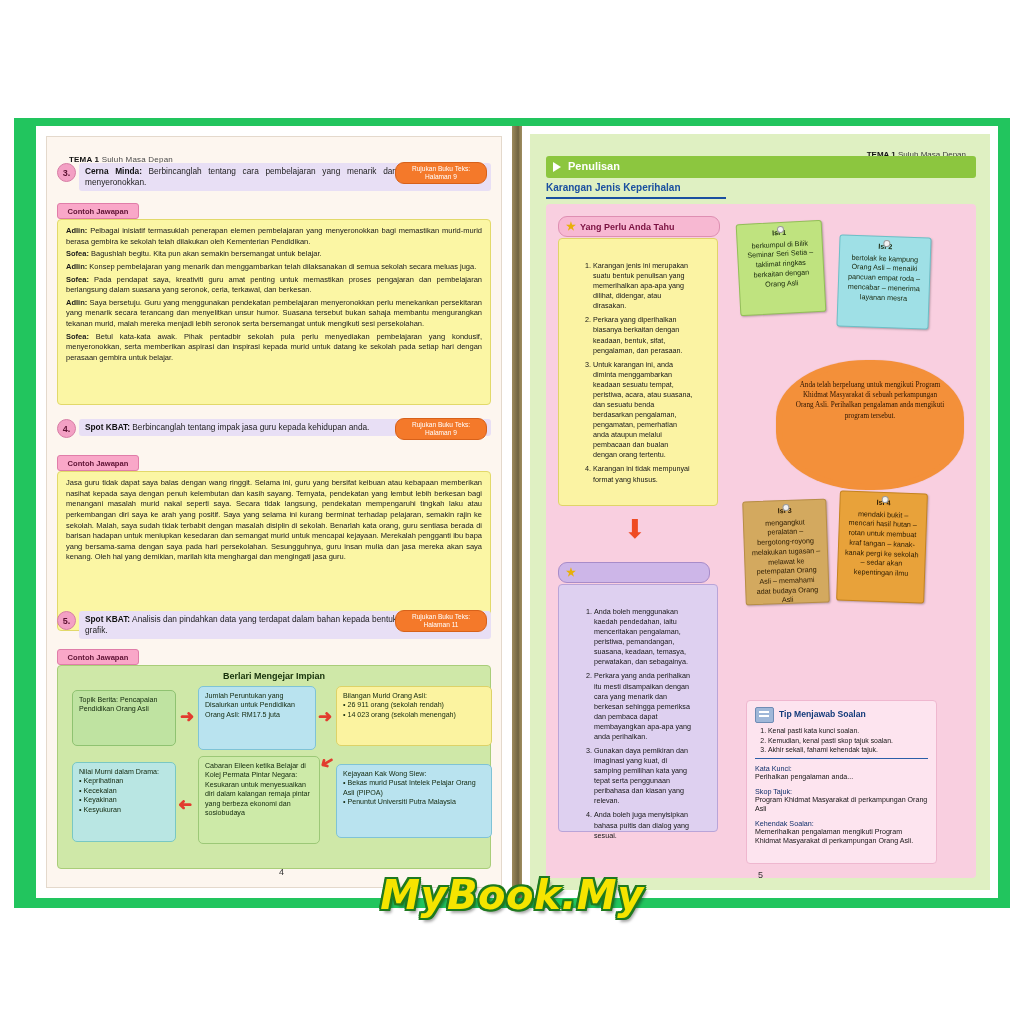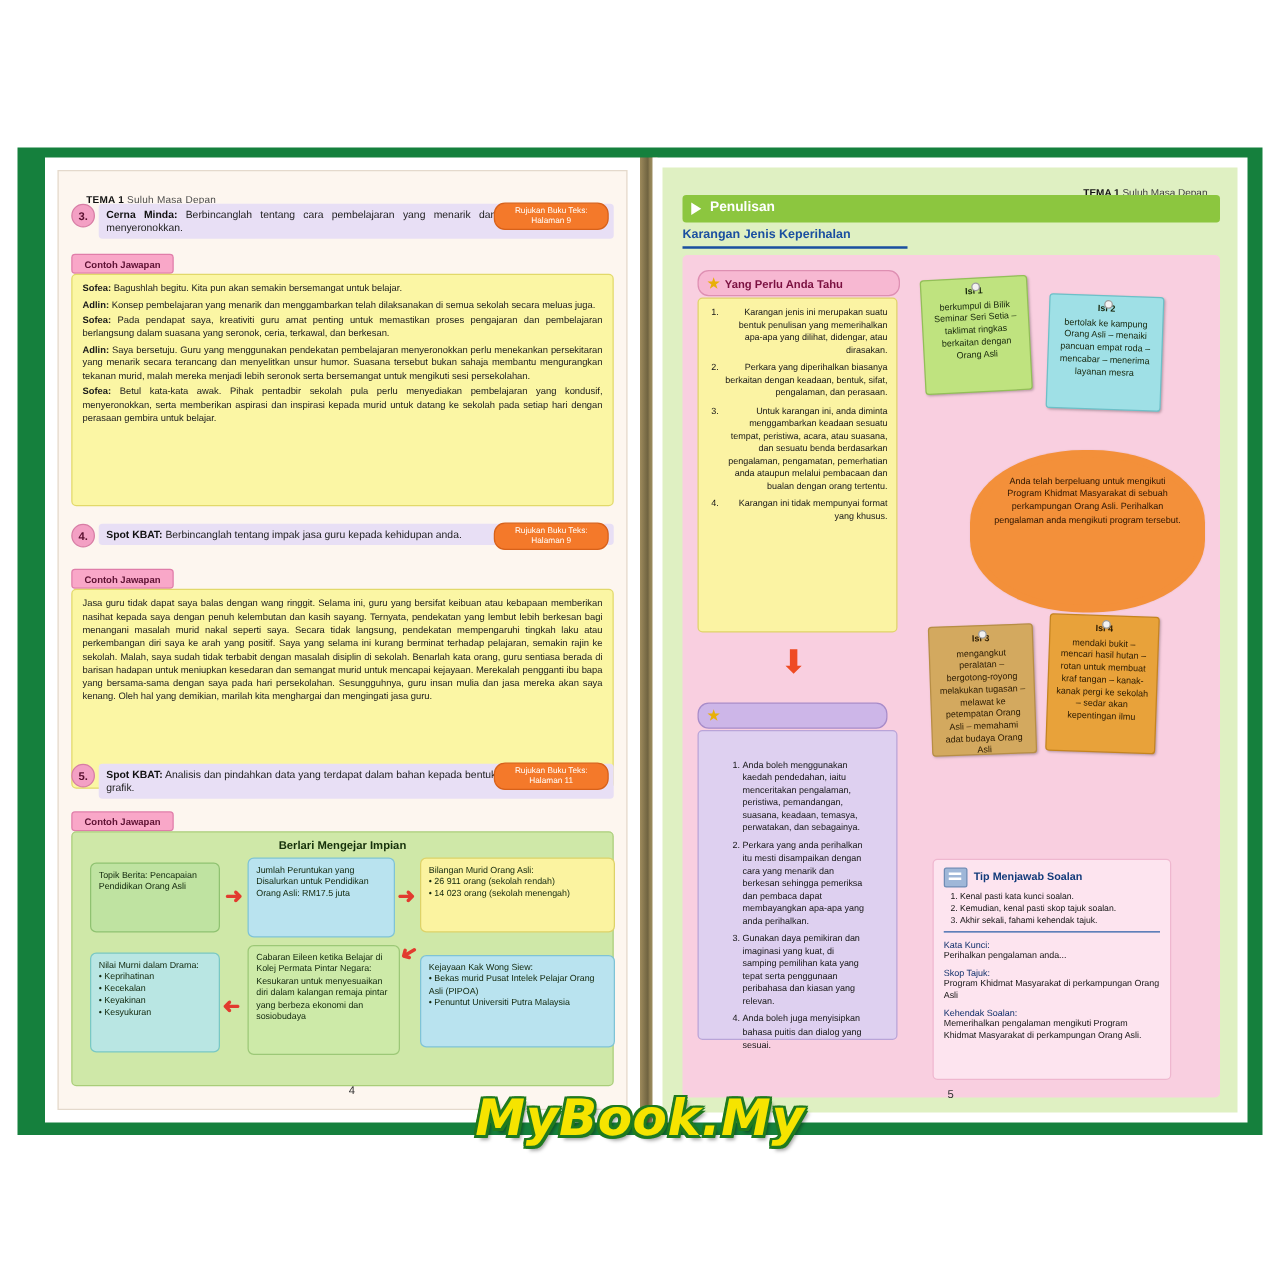"TEMA 1 Suluh Masa Depan" .book { background: #15803d -> #22c55e }
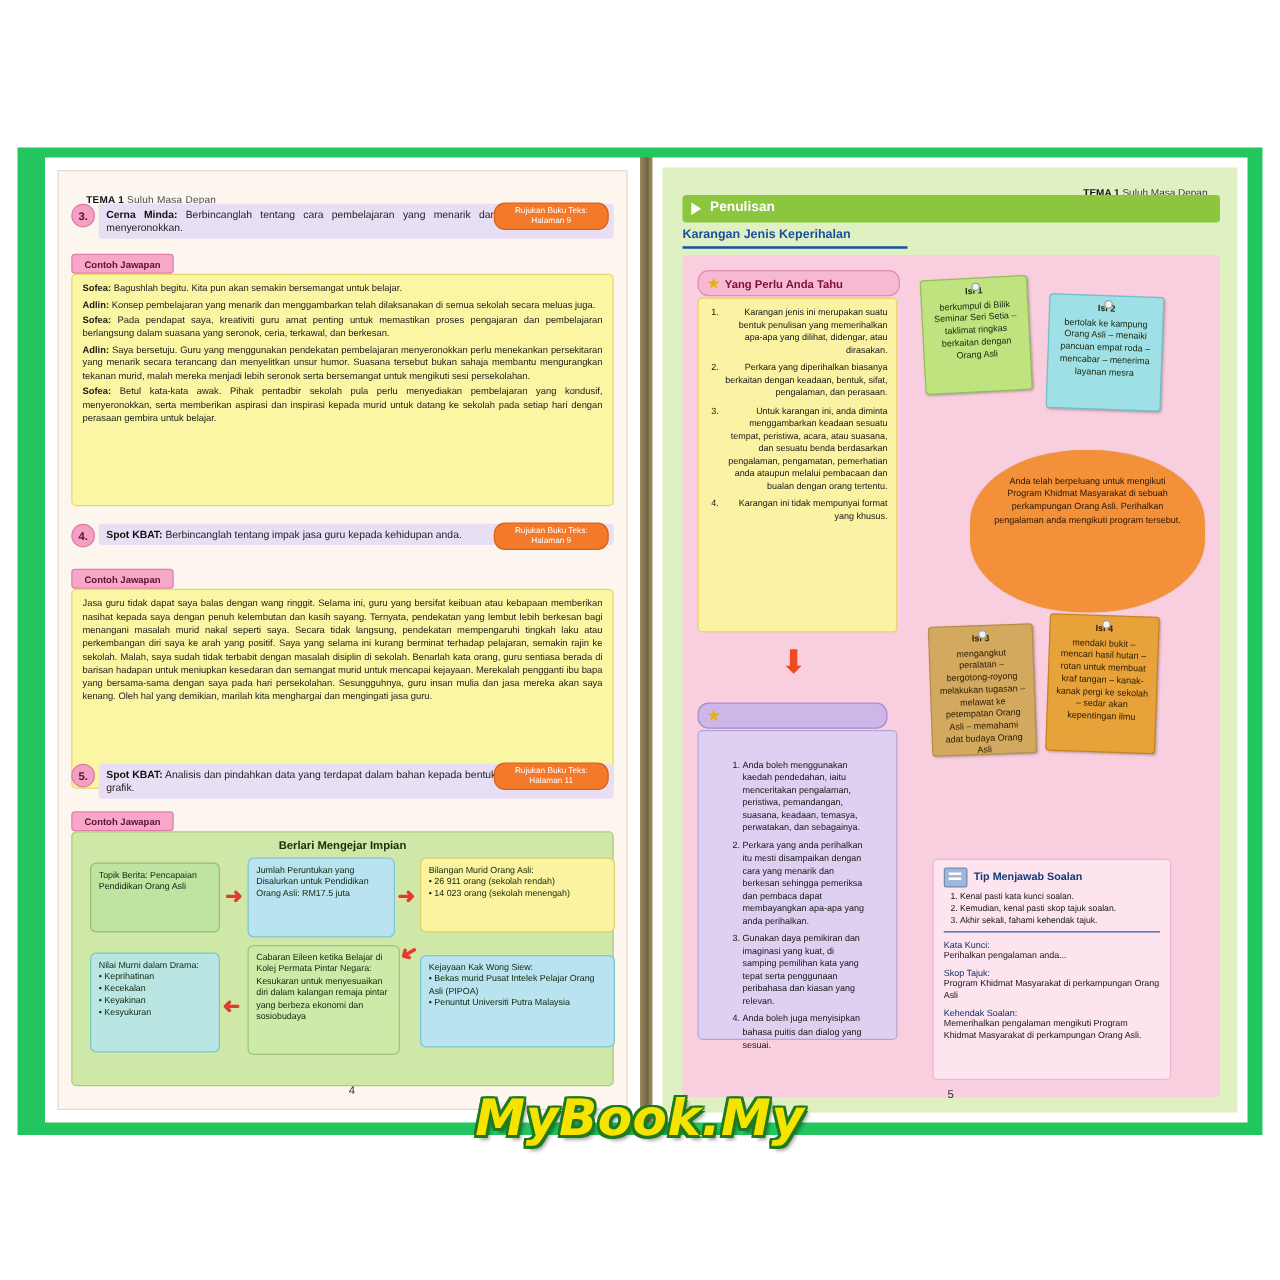"Adlin: Pelbagai inisiatif termasuklah" div.dlg { html: none -> <div> <span>Adlin:</span> <span>Pelbagai inisiatif termasuklah penerapan elemen pembelajaran yang menyeronokkan bagi memastikan murid-murid berasa gembira ke sekolah telah dilakukan oleh Kementerian Pendidikan.</span> </div> }
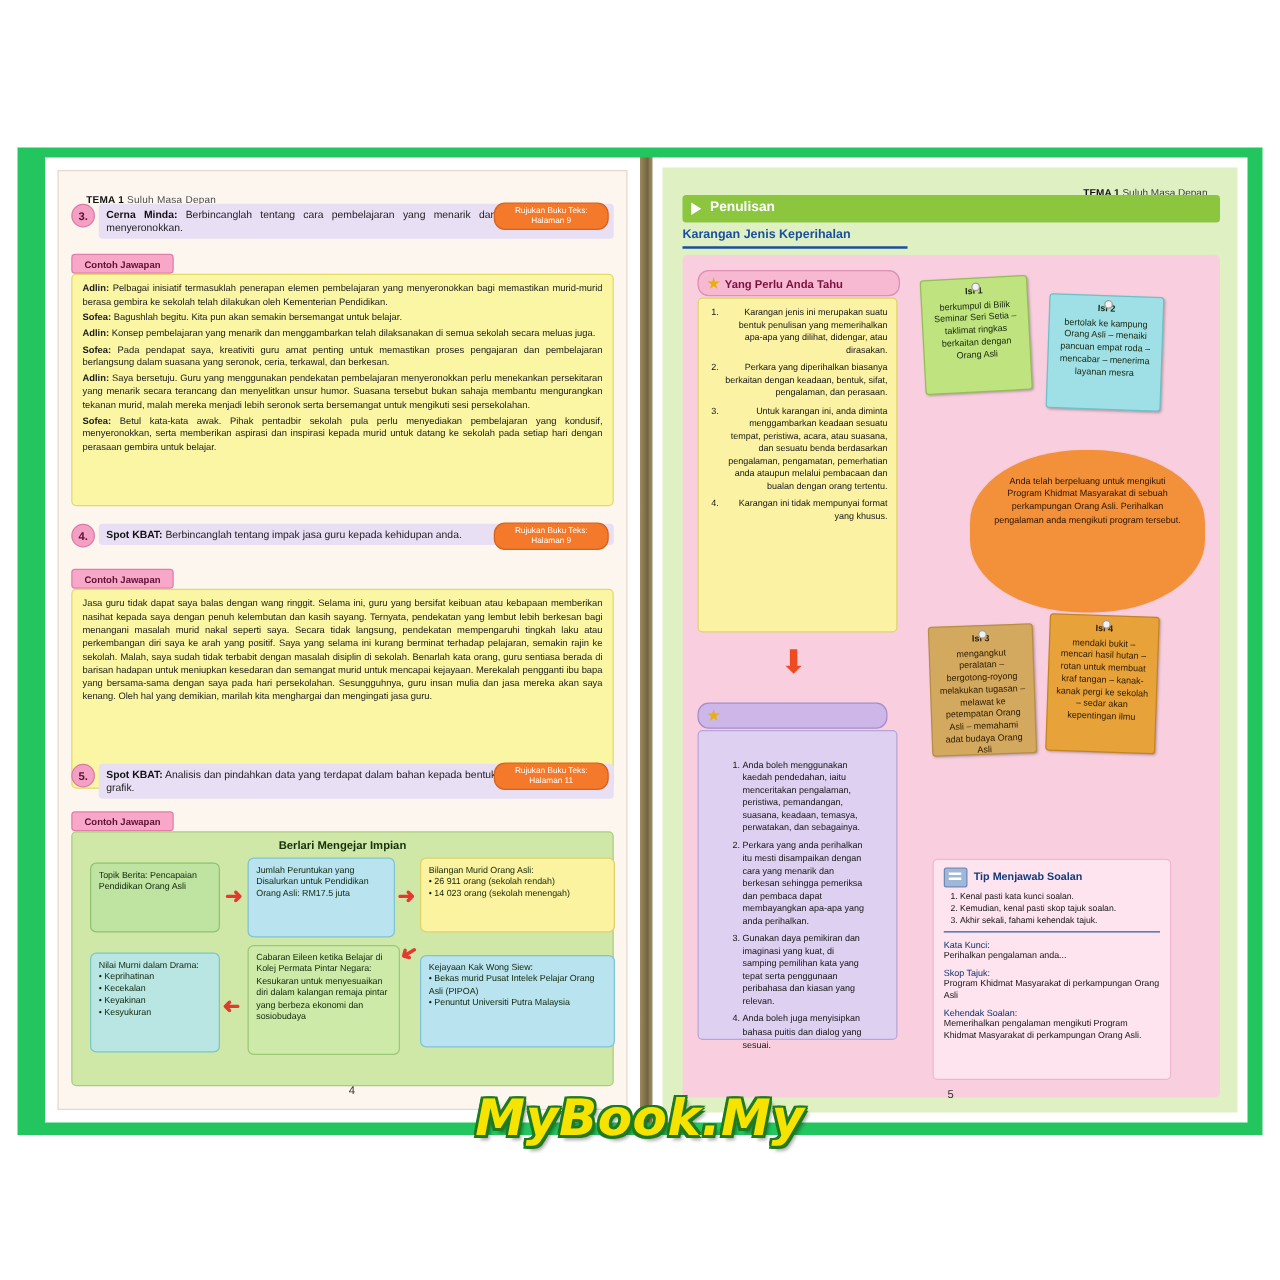"Karangan jenis ini merupakan suatu" .ybox ol { margin: 0 -> 16px; text-align: right -> none }
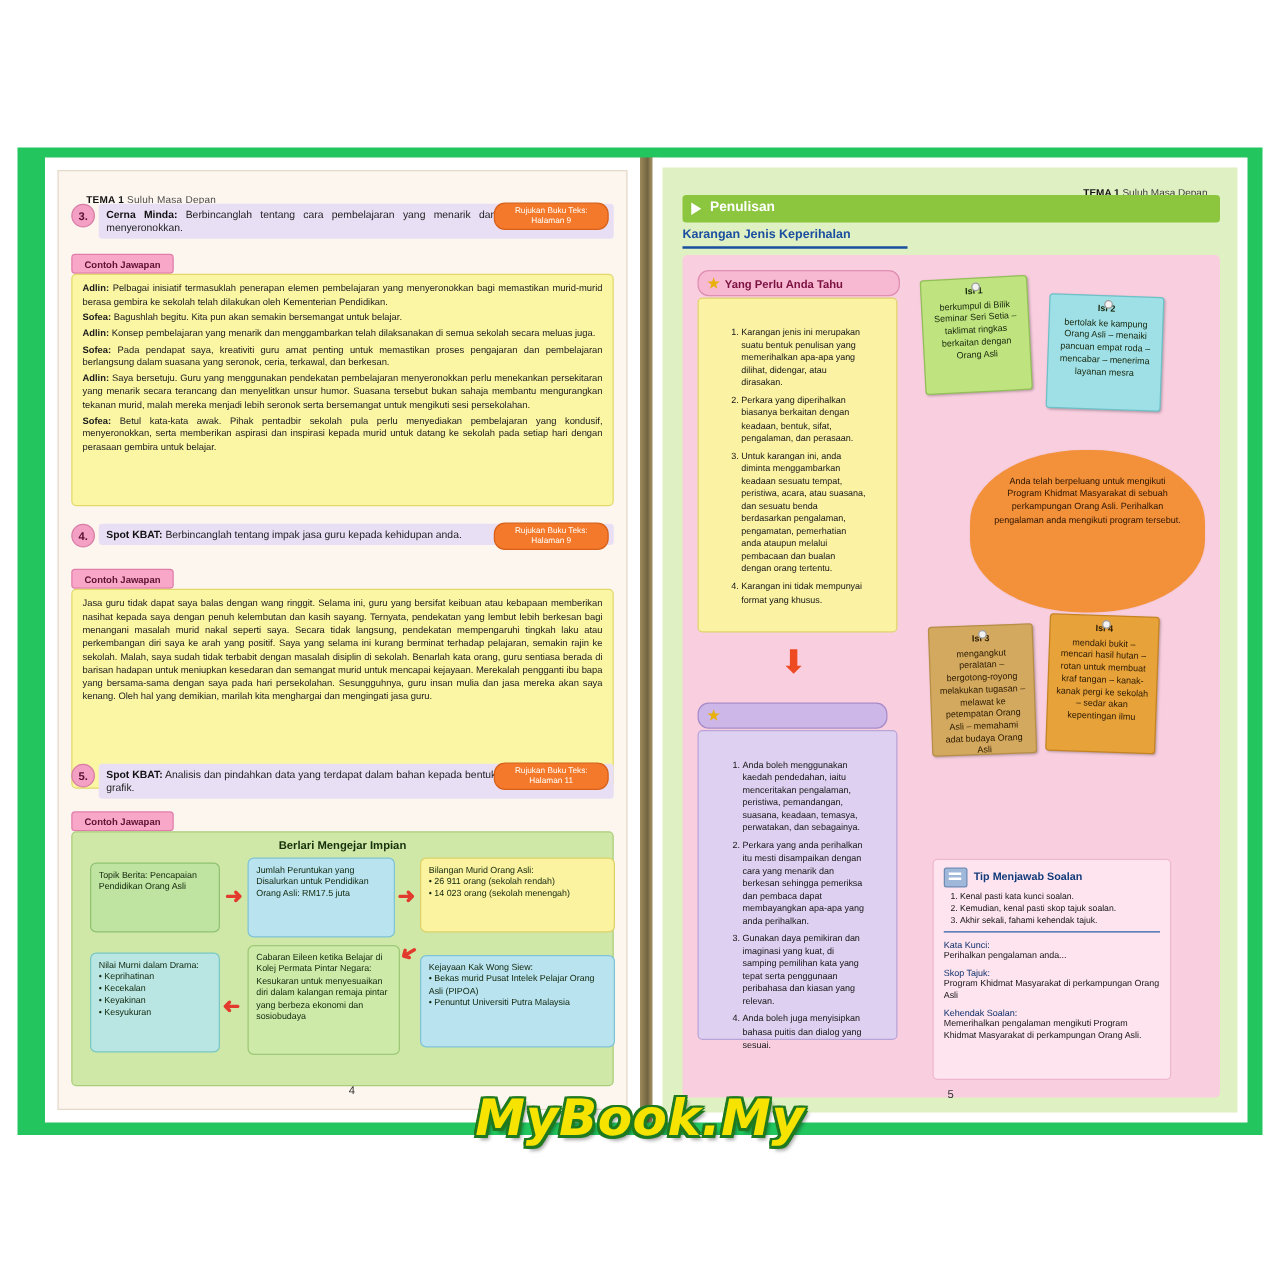"Anda telah berpeluang untuk mengikuti" .flower .ftxt { font-family: none -> Liberation Serif, serif }
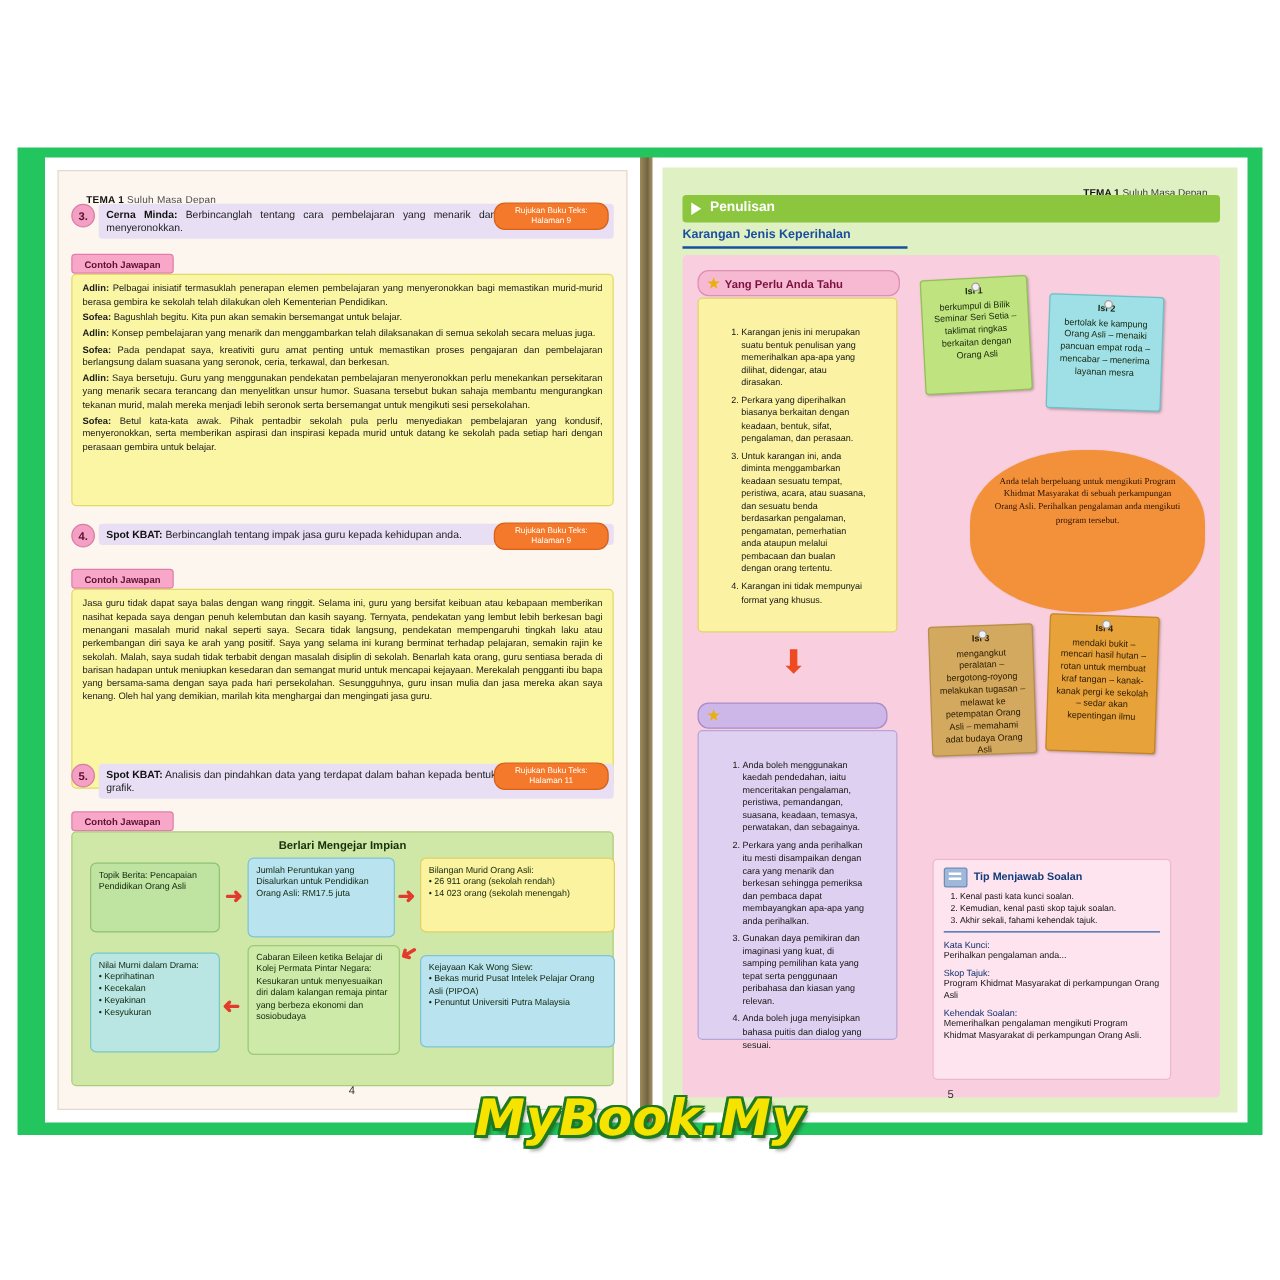"Tip Menjawab Soalan" .tip-card { padding: 6px 8px 25px 8px -> 6px 8px 12px 8px }
